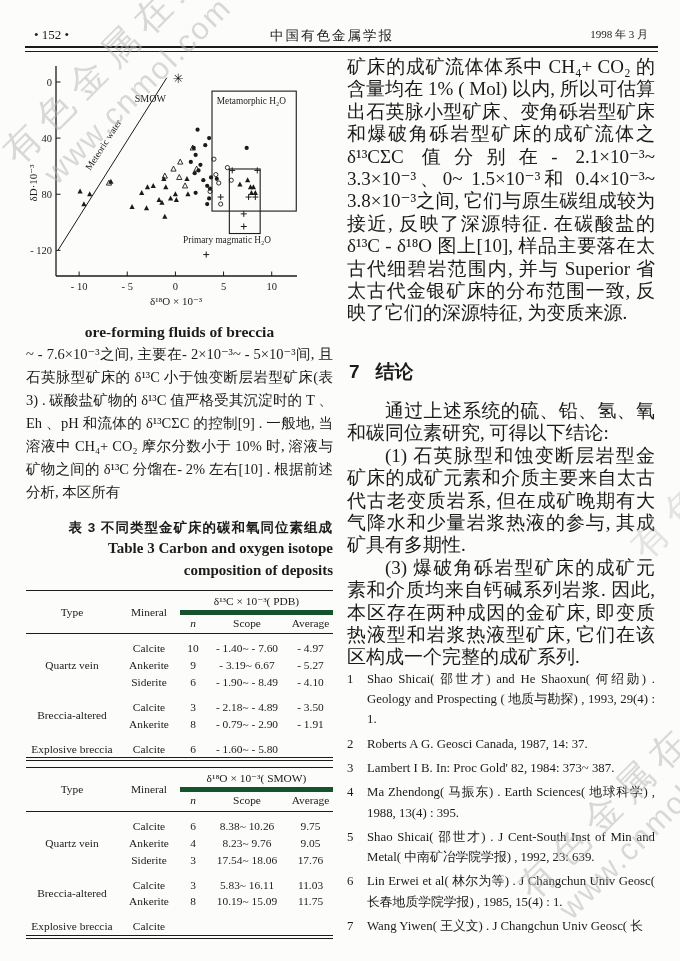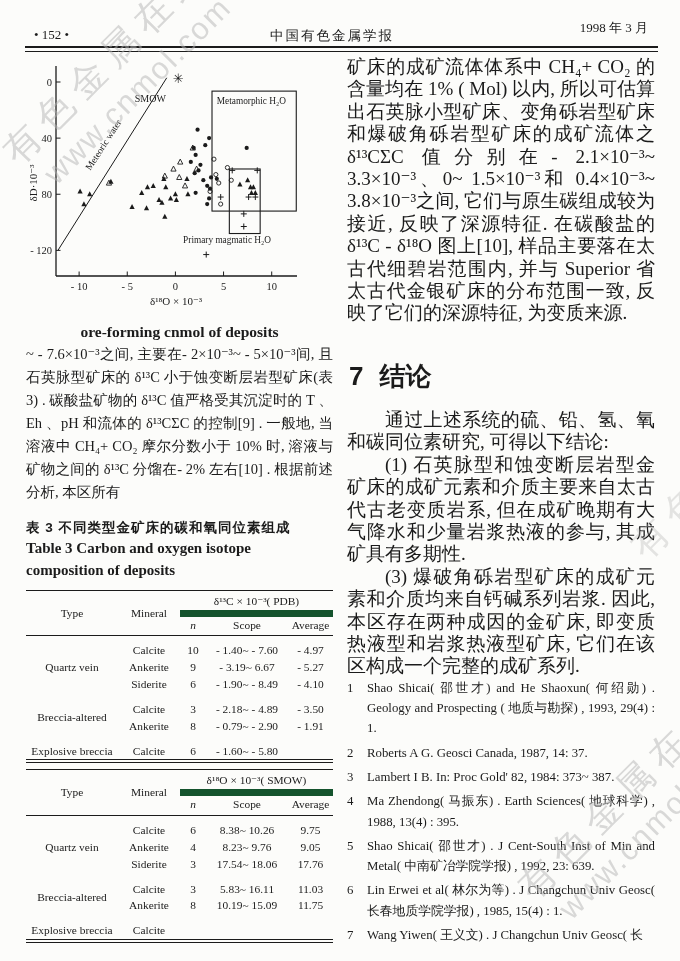"1998 年 3 月" .hdr-right { font-size: 13px -> 11px; top: 19px -> 27px }
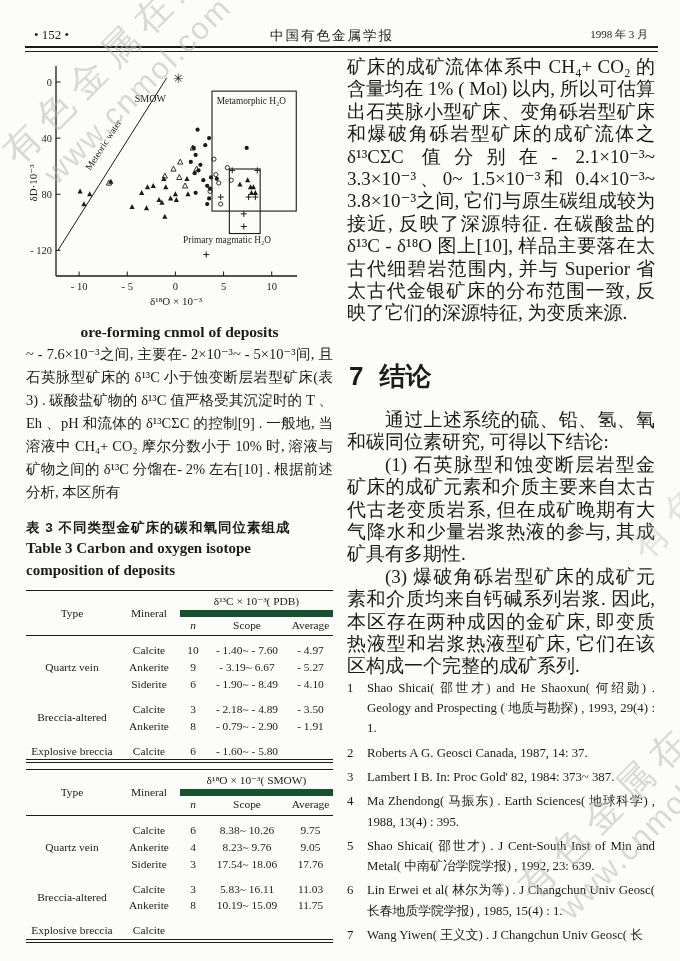"ore-forming cnmol of deposits" div.cap-en { text: cnmol of deposits -> fluids of breccia }
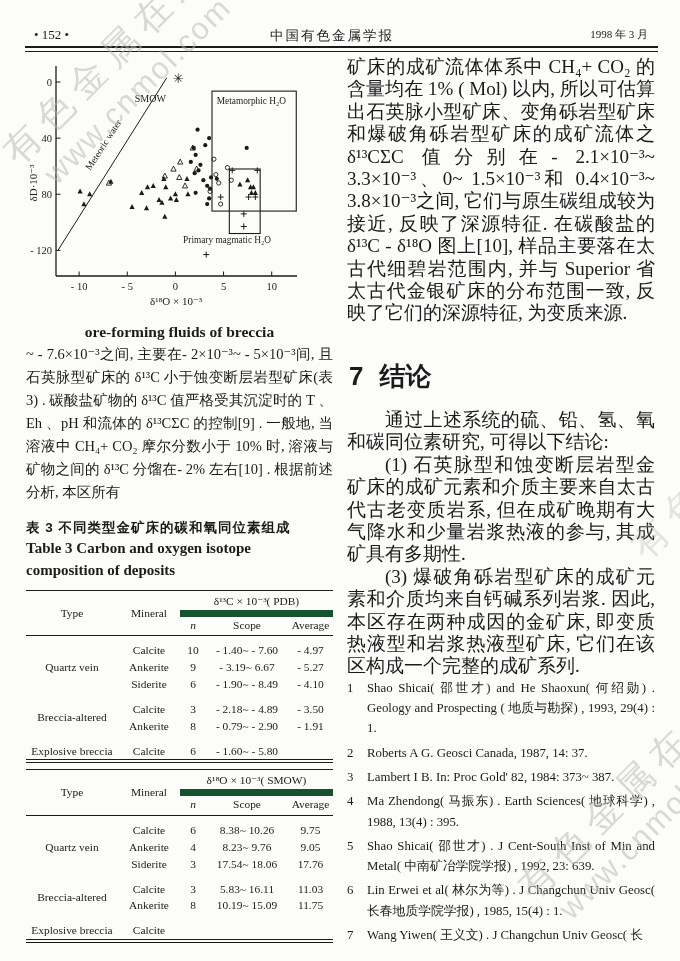"7 结论" .sec-head { font-size: 26px -> 19px }
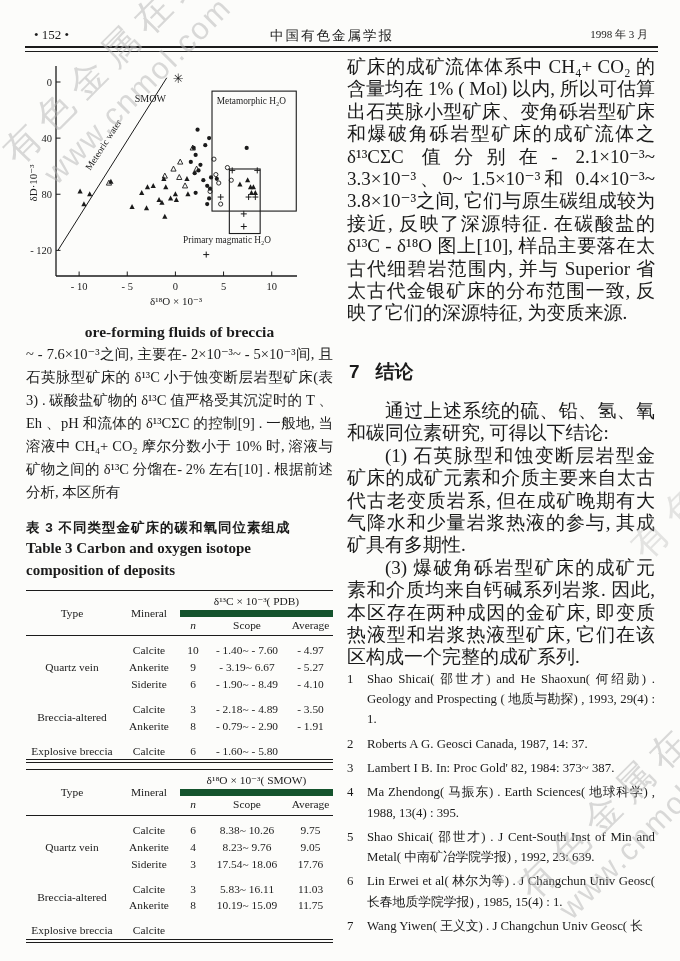"表 3 不同类型金矿床的碳和氧同位素组成" .tbl-caption { text-align: left -> right }
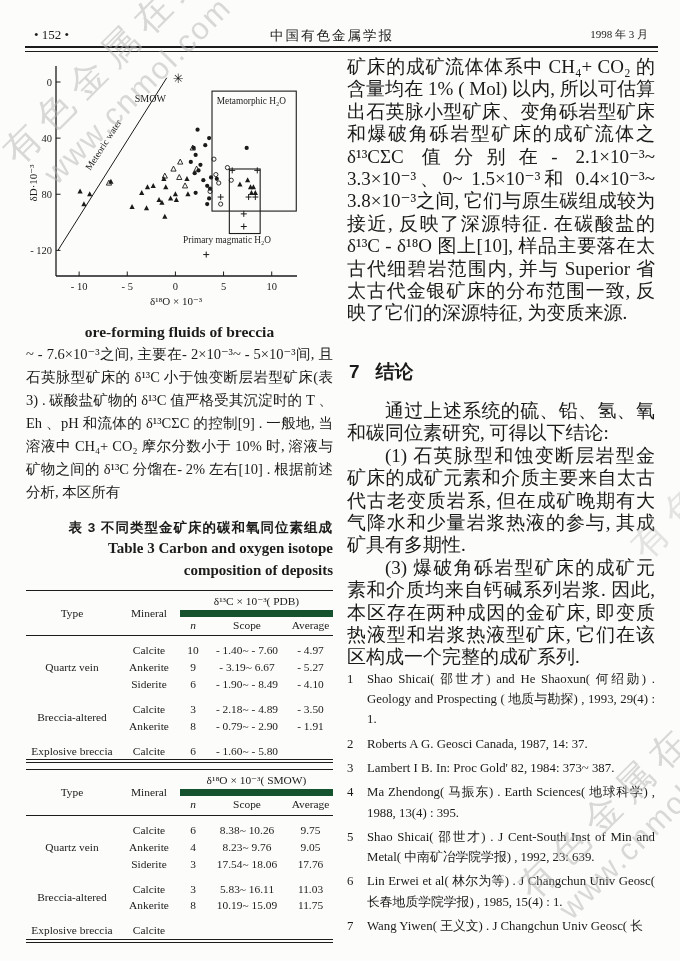"δ¹³C × 10⁻³( PDB)" .isotable th.ghead { border-bottom: 7px solid #14532d -> 5px solid #14532d }
